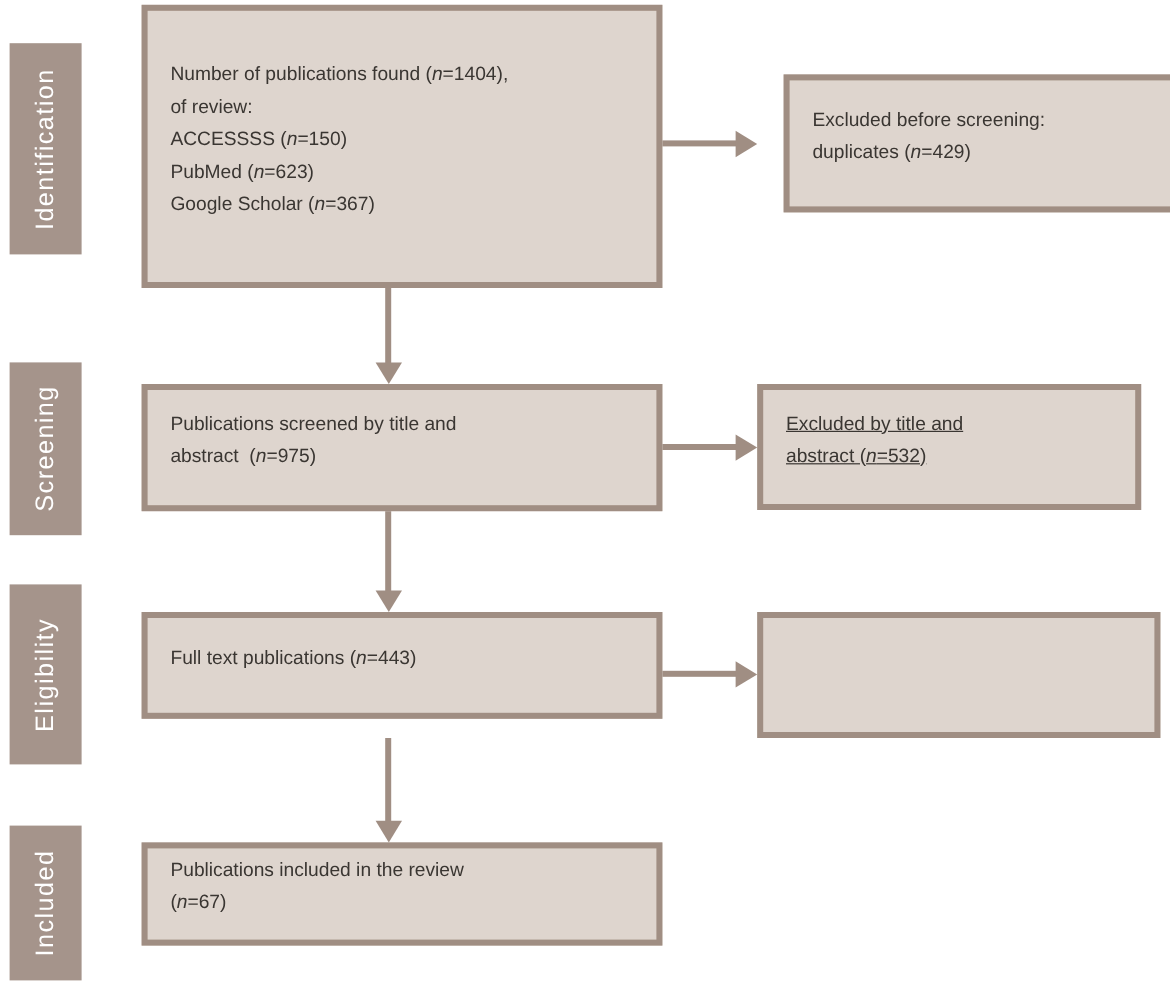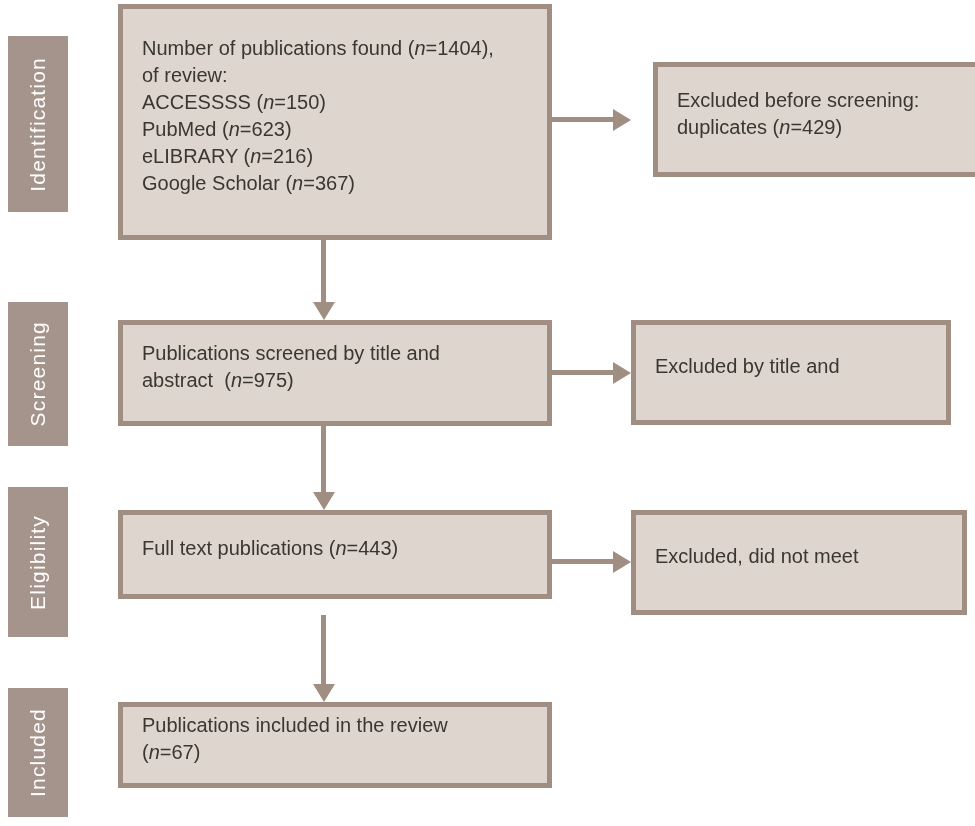"Number of publications found (n=1404)," .box { font-size: 20px -> 16px }
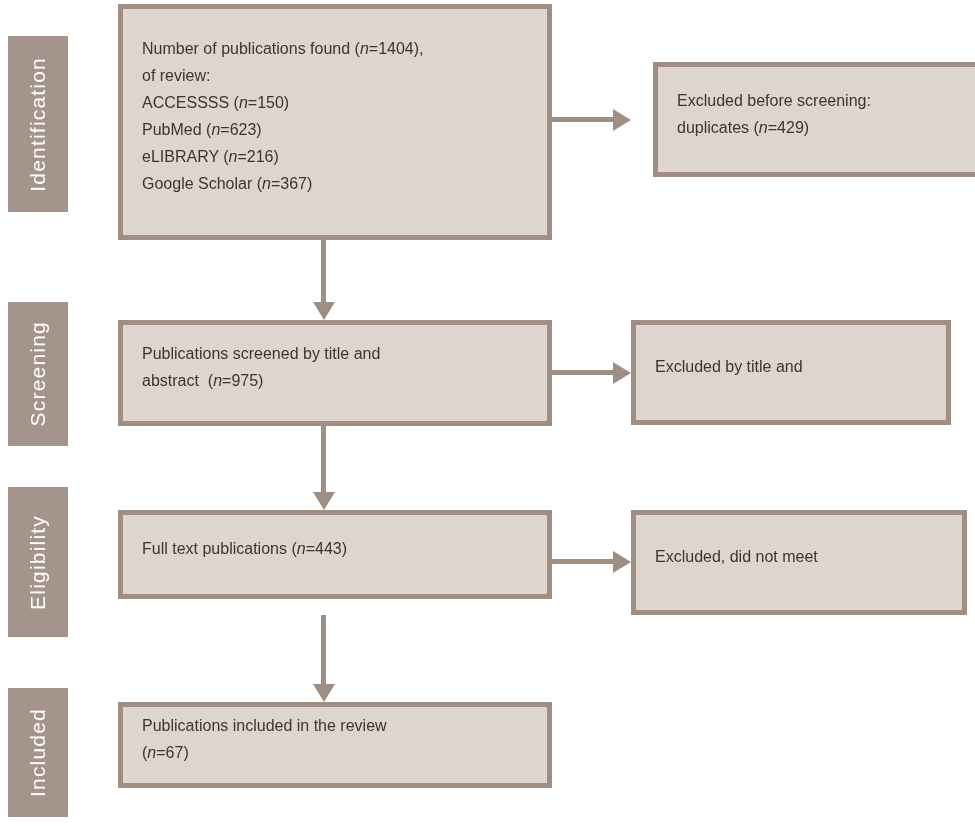"eLIBRARY (n=216)" div.line { html: <div>eLIBRARY (<i>n</i>=216)</div> -> none }
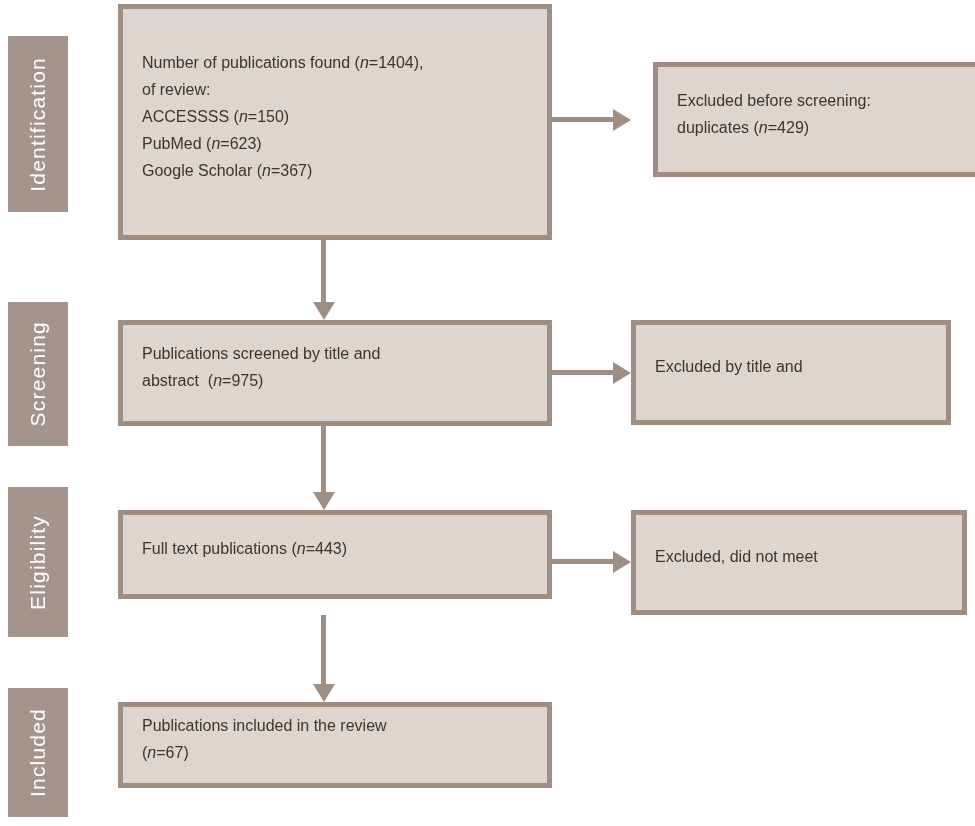"Excluded by title and" div.box { text-decoration: none -> underline }
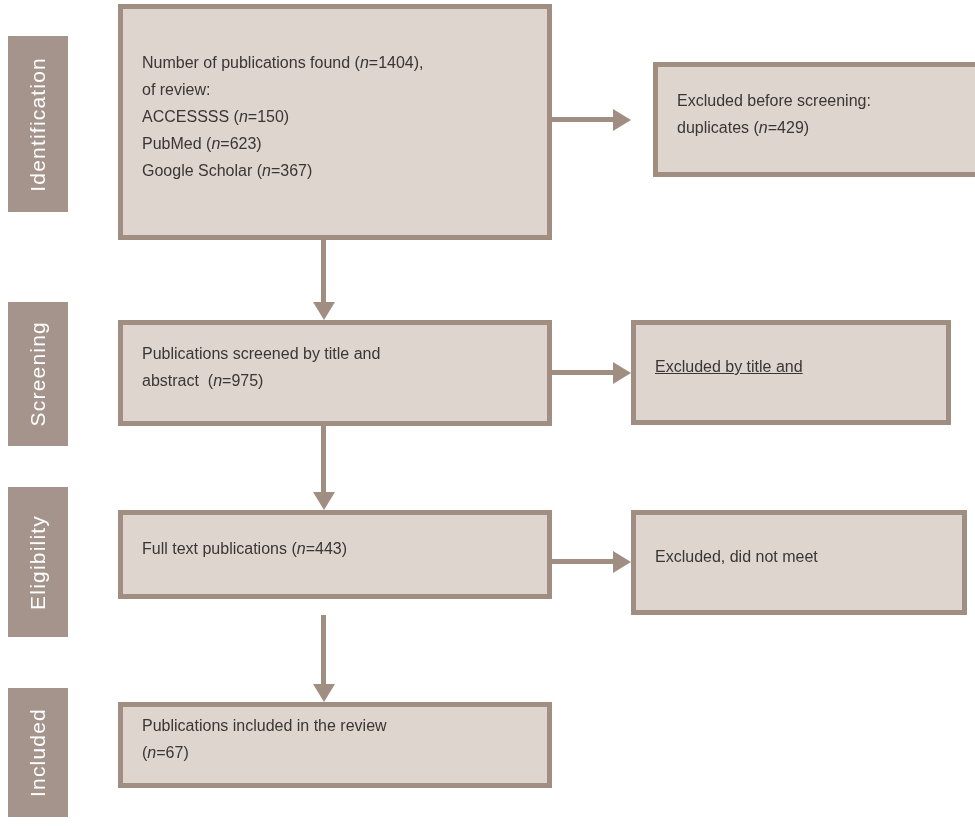"abstract (n=532)" div.line { html: none -> <div>abstract (<i>n</i>=532)</div> }
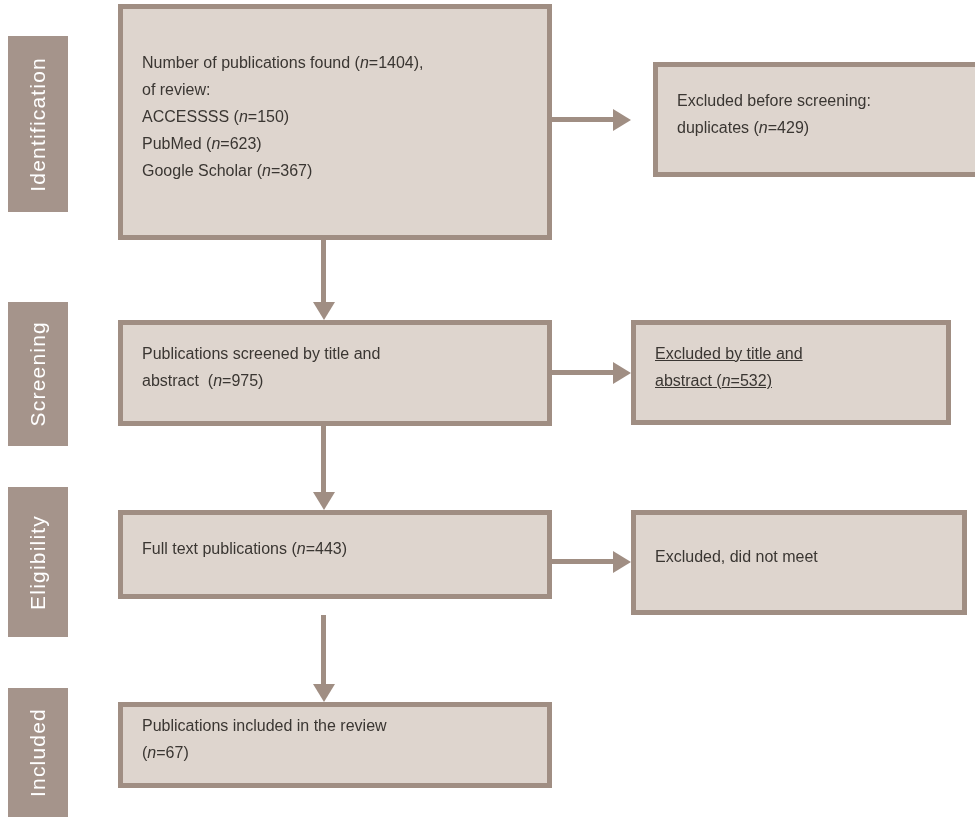"Excluded, did not meet" div.line { html: <div>Excluded, did not meet</div> -> none }
